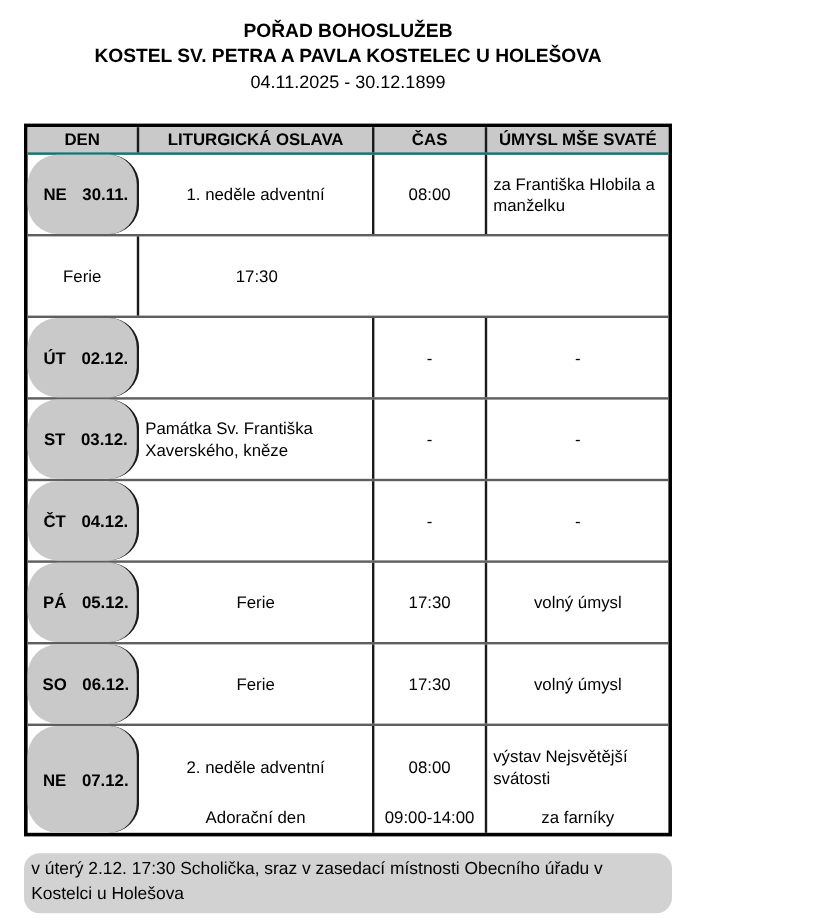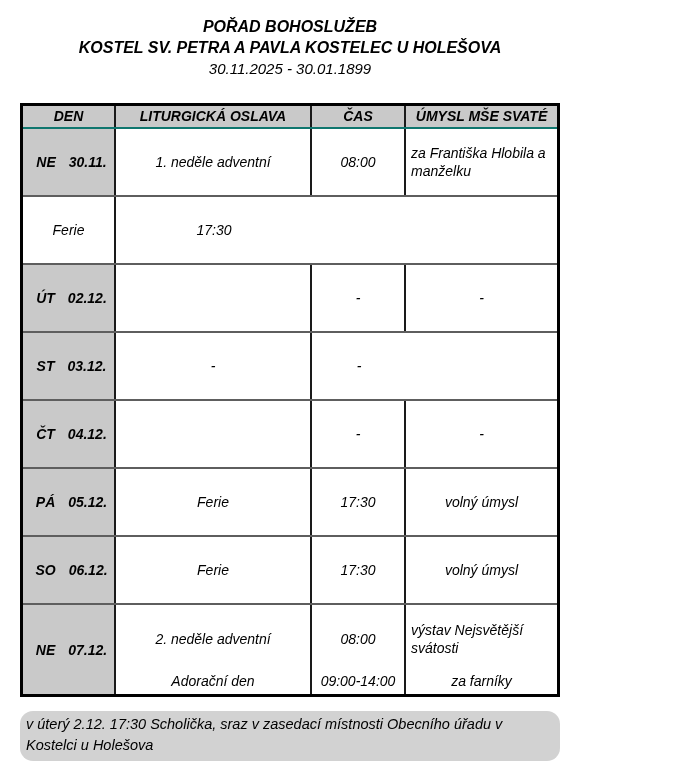"POŘAD BOHOSLUŽEB" .page { font-style: italic -> none }
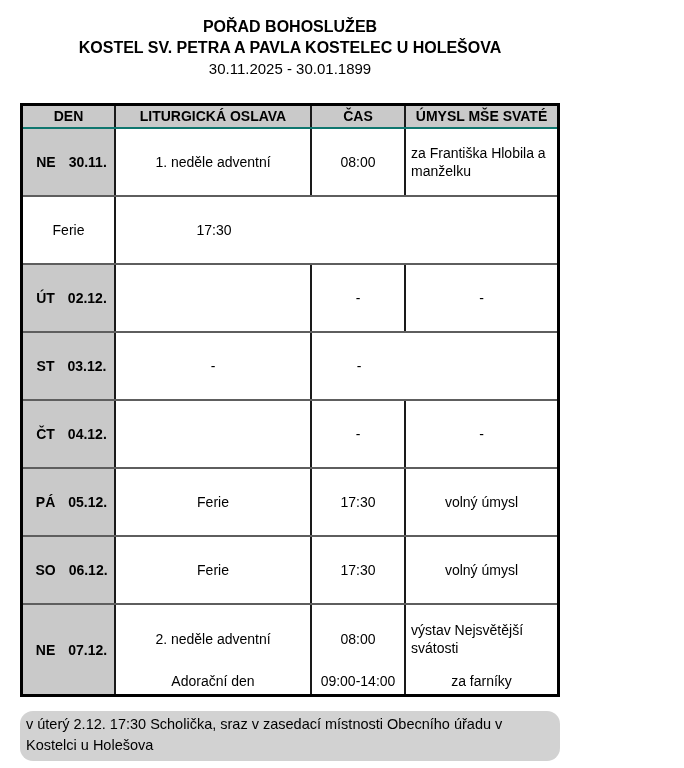"30.11.2025 - 30.01.1899" div.title-line3 { text: 30.11.2025 - 30.01.1899 -> 04.11.2025 - 30.12.1899 }
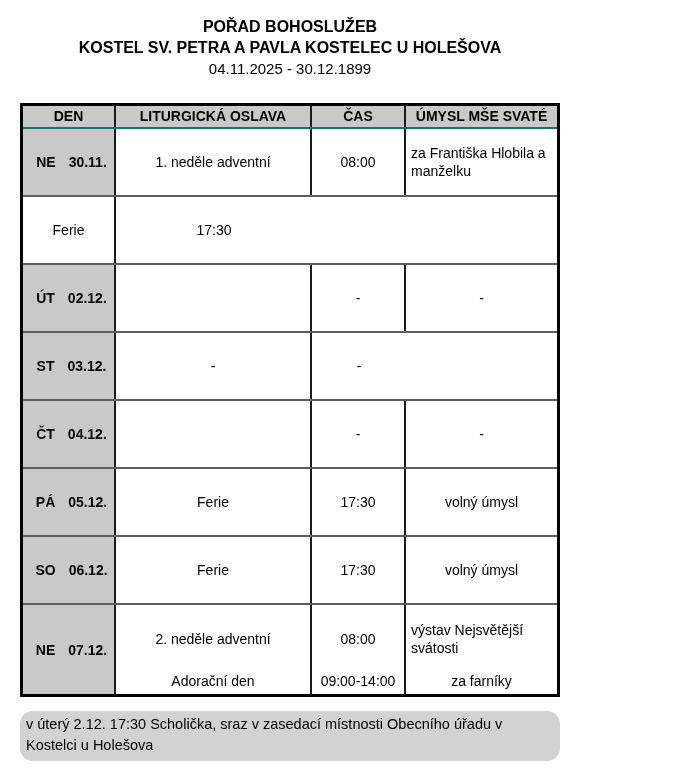"NE" .day-cell { border-radius: none -> 25px }
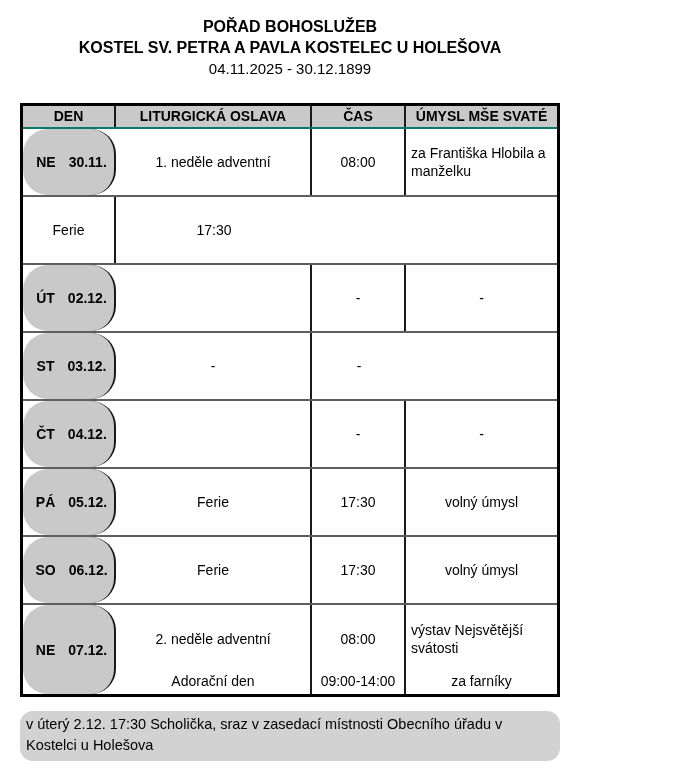"Památka Sv. Františka Xaverského, kněze" div.cell { html: none -> <div> <div>Památka Sv. Františka Xaverského, kněze</div> </div> }
